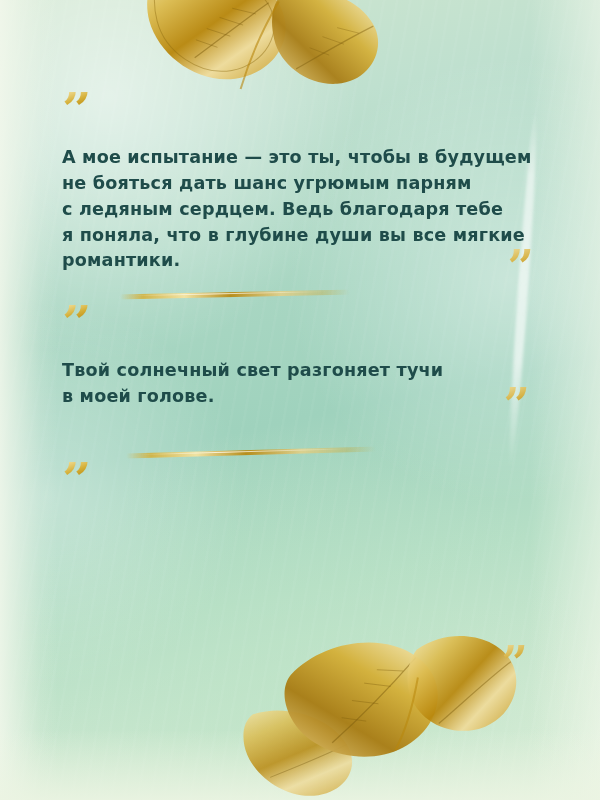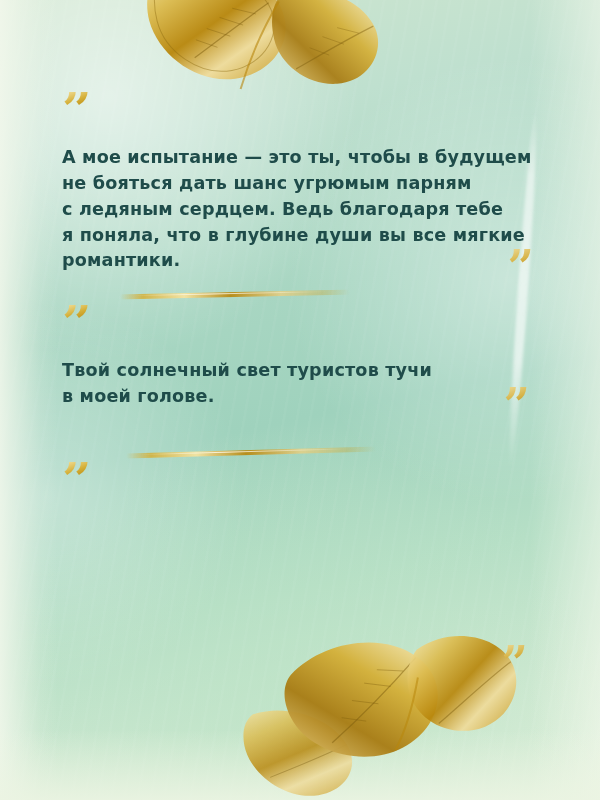"Твой солнечный свет туристов тучи" div.quote-text { text: туристов -> разгоняет }
